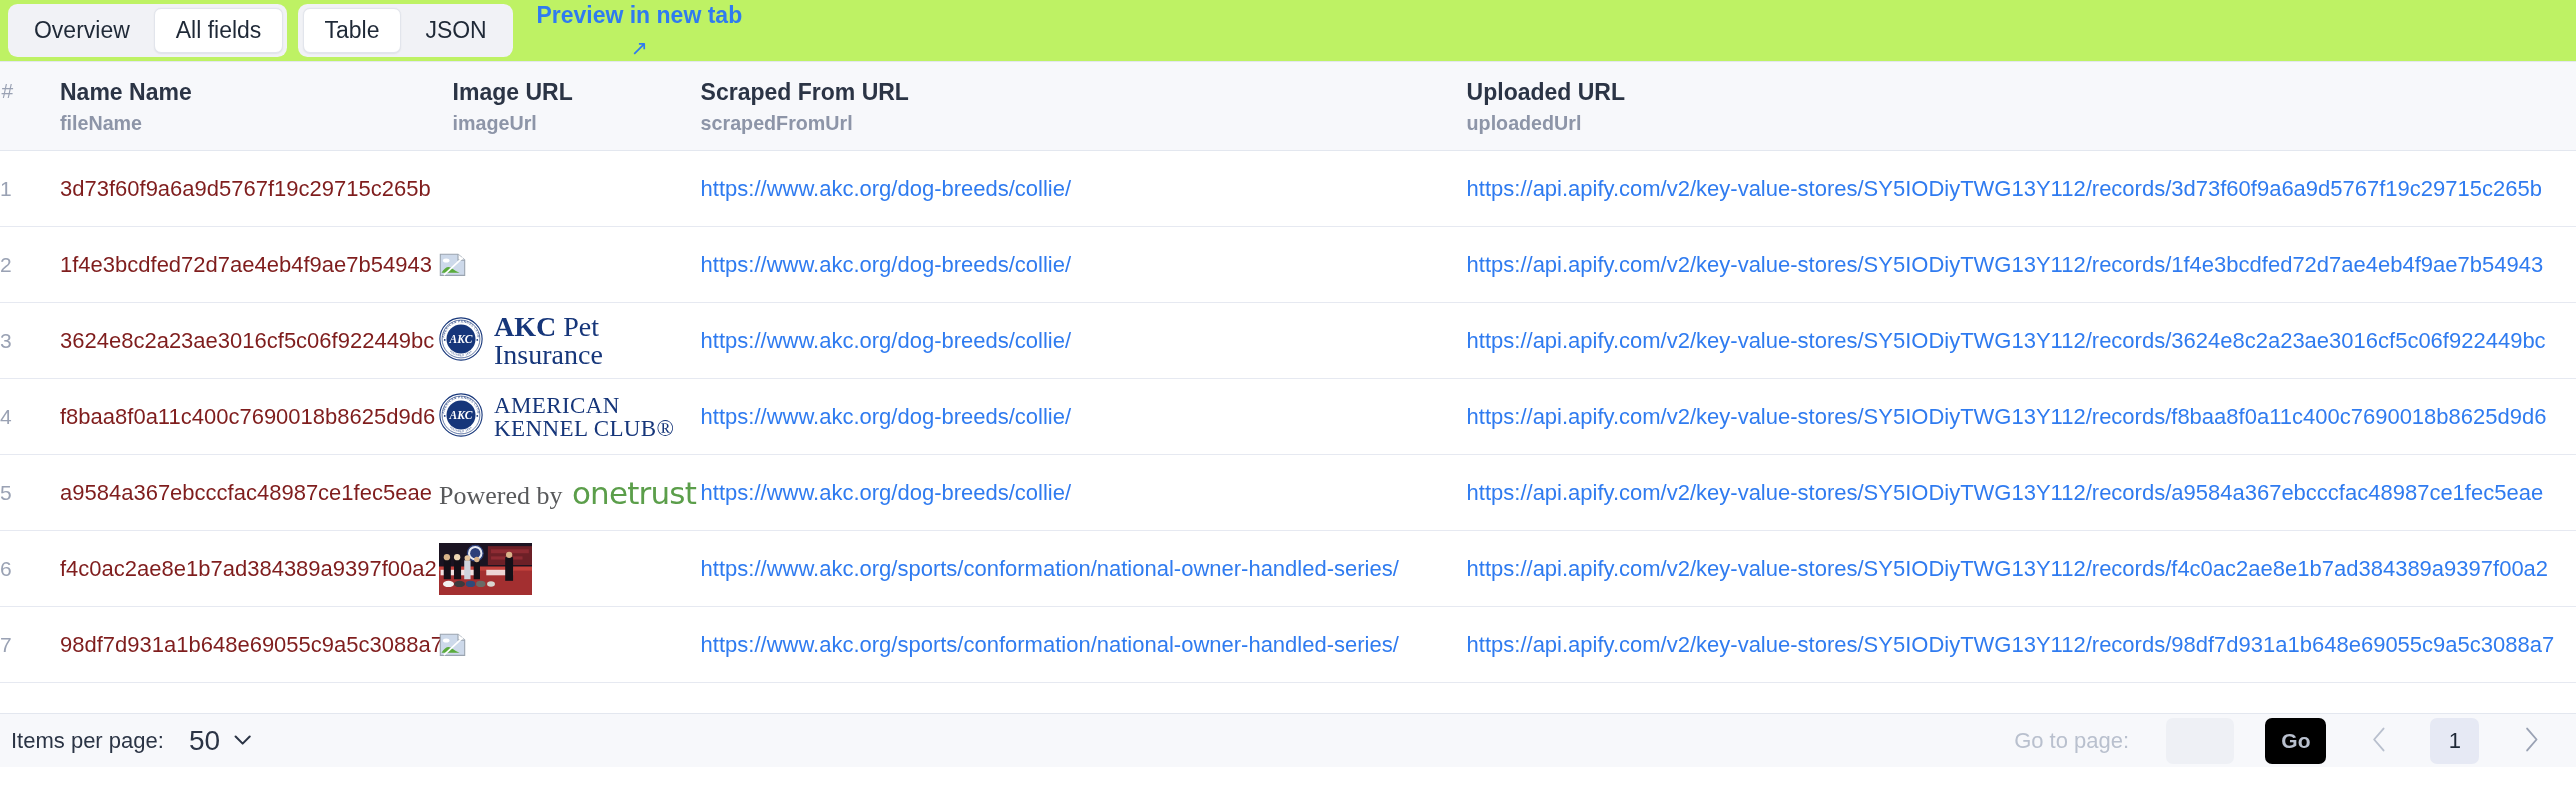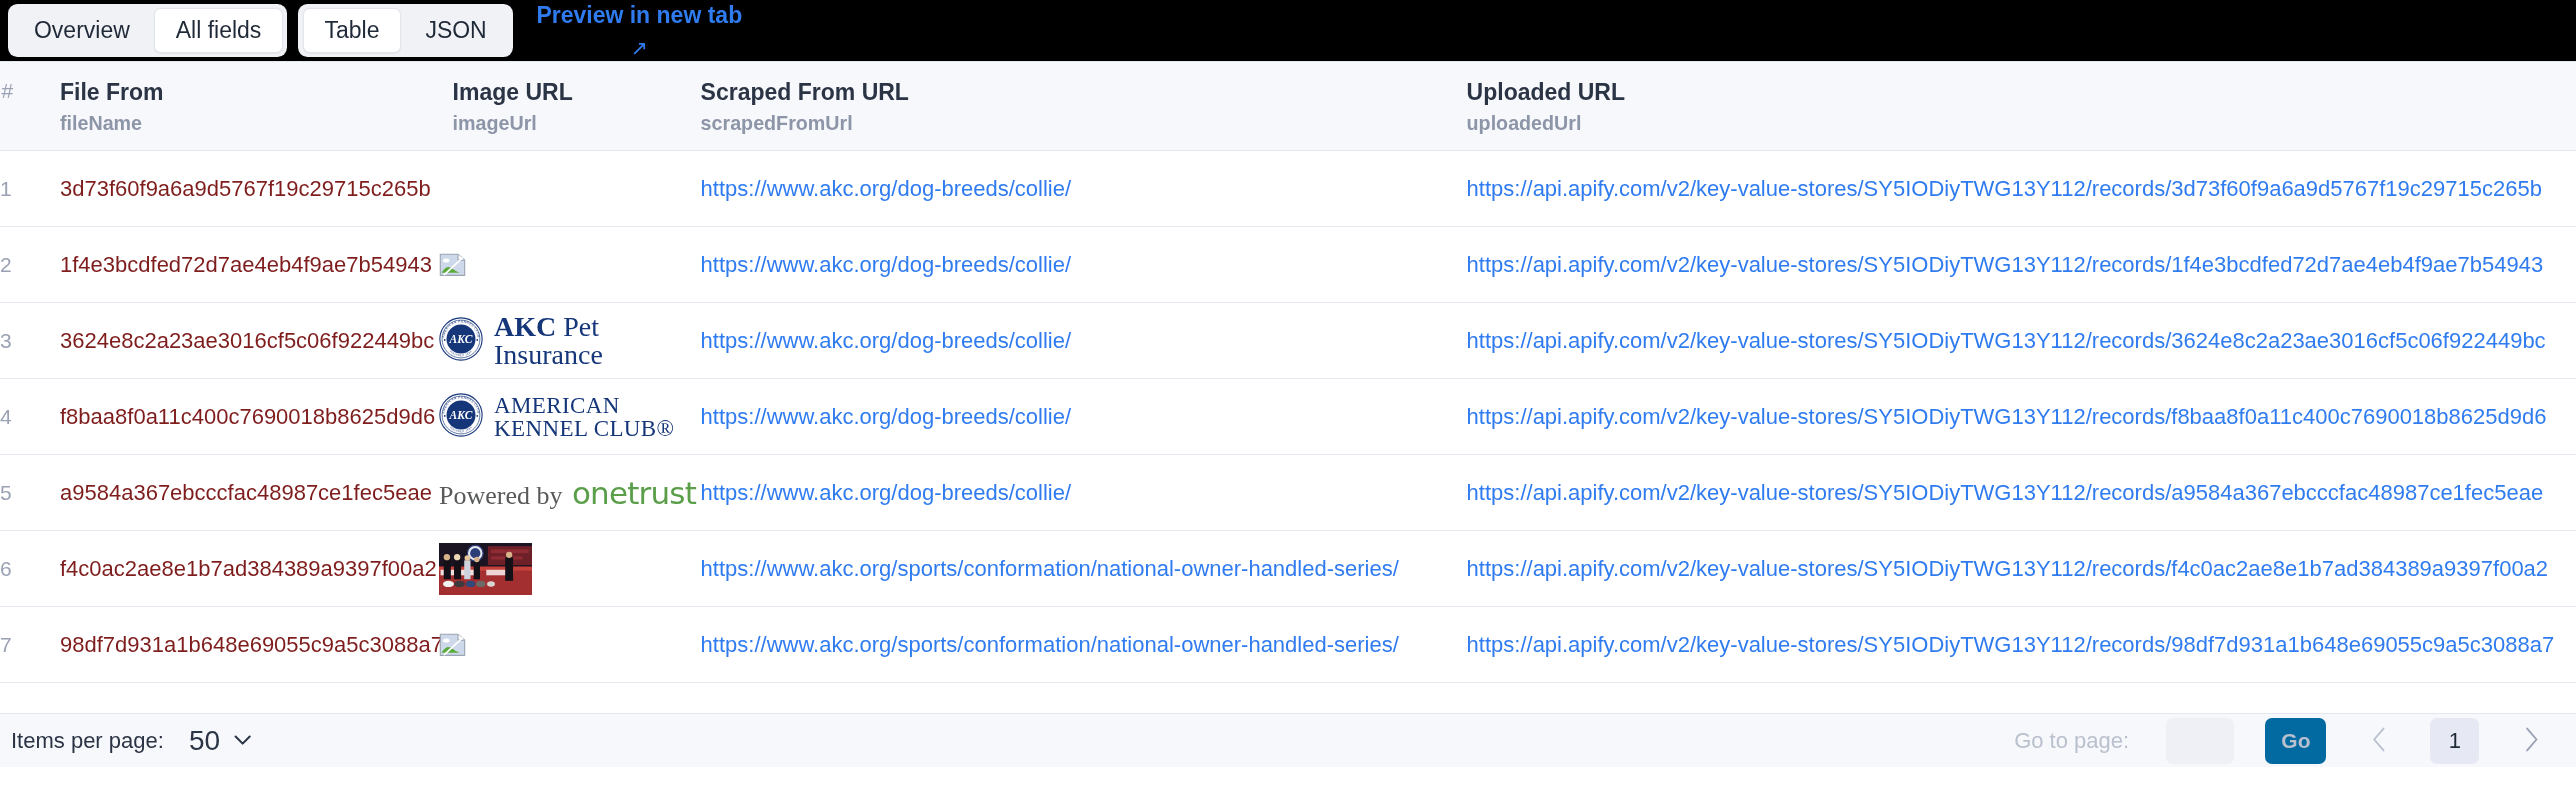"Overview" .tabbar { background: #000000 -> #bef264 }
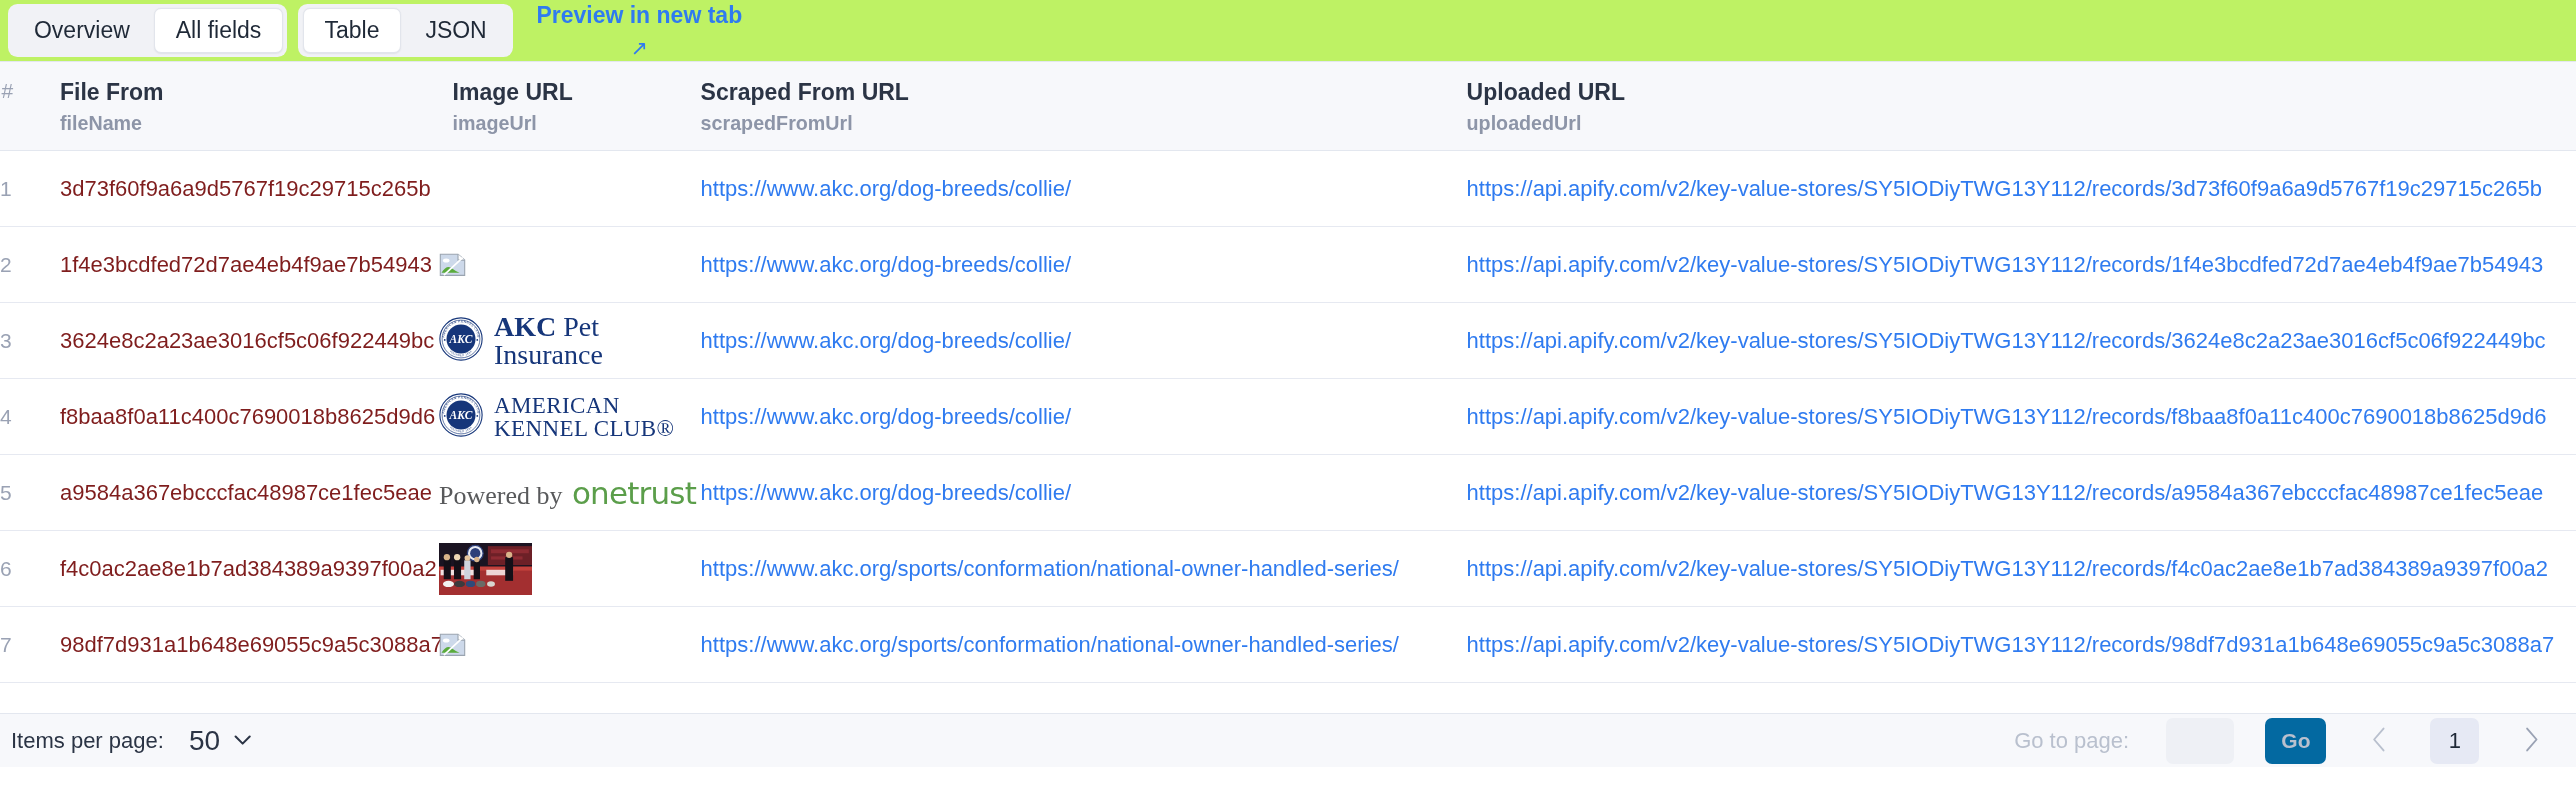"File From" div.th-title { text: File From -> Name Name }
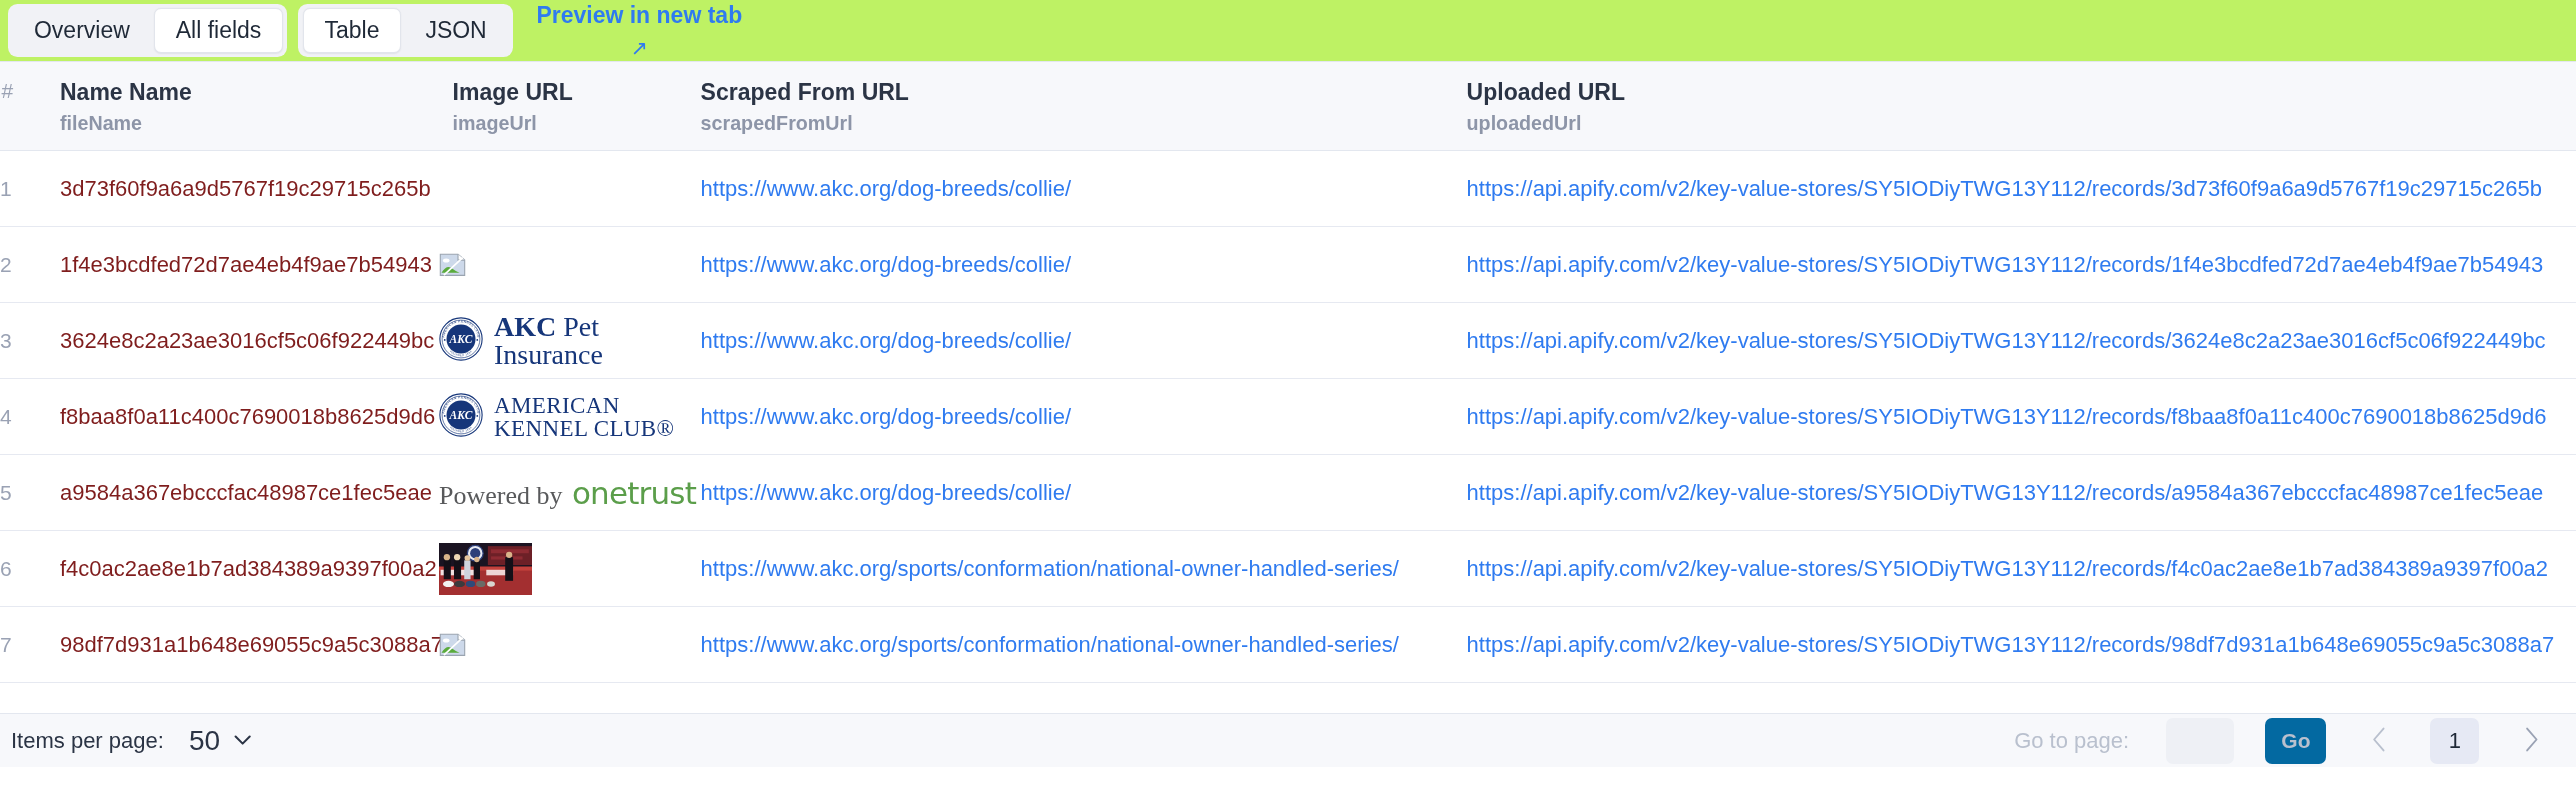"Go" .go-btn { background: #0369a1 -> #000000 }
